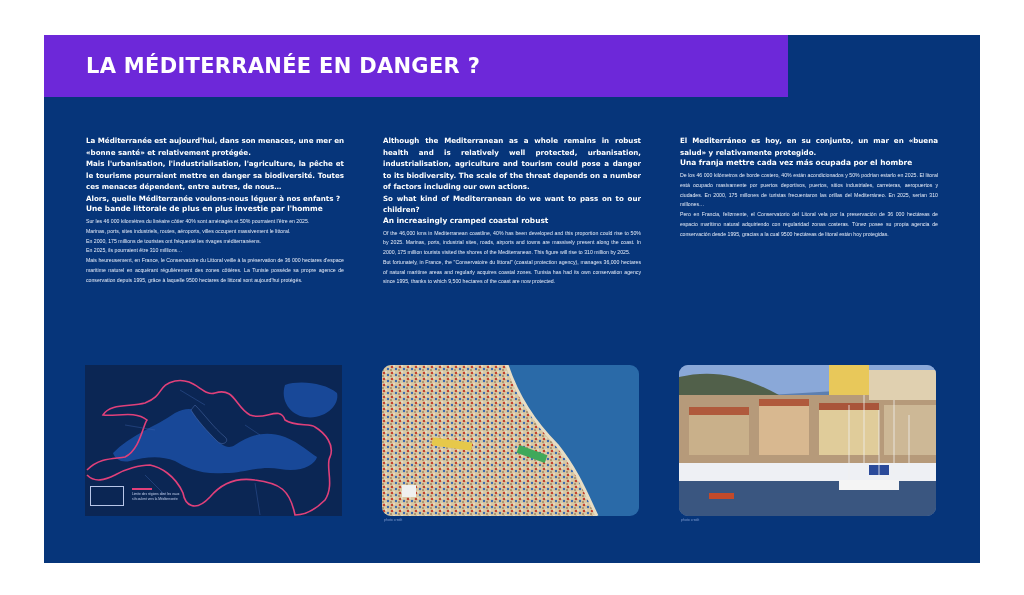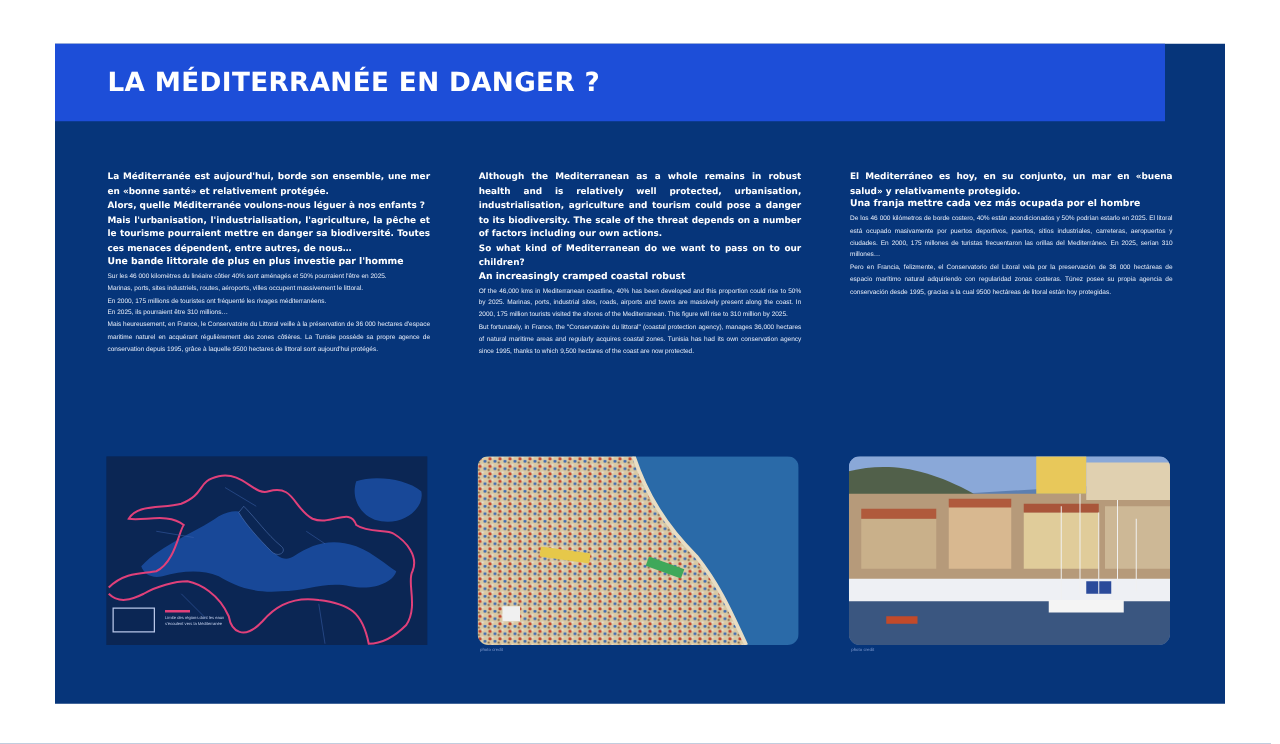"LA MÉDITERRANÉE EN DANGER ?" .header { background: #1d4ed8 -> #6d28d9; width: 888px -> 744px }
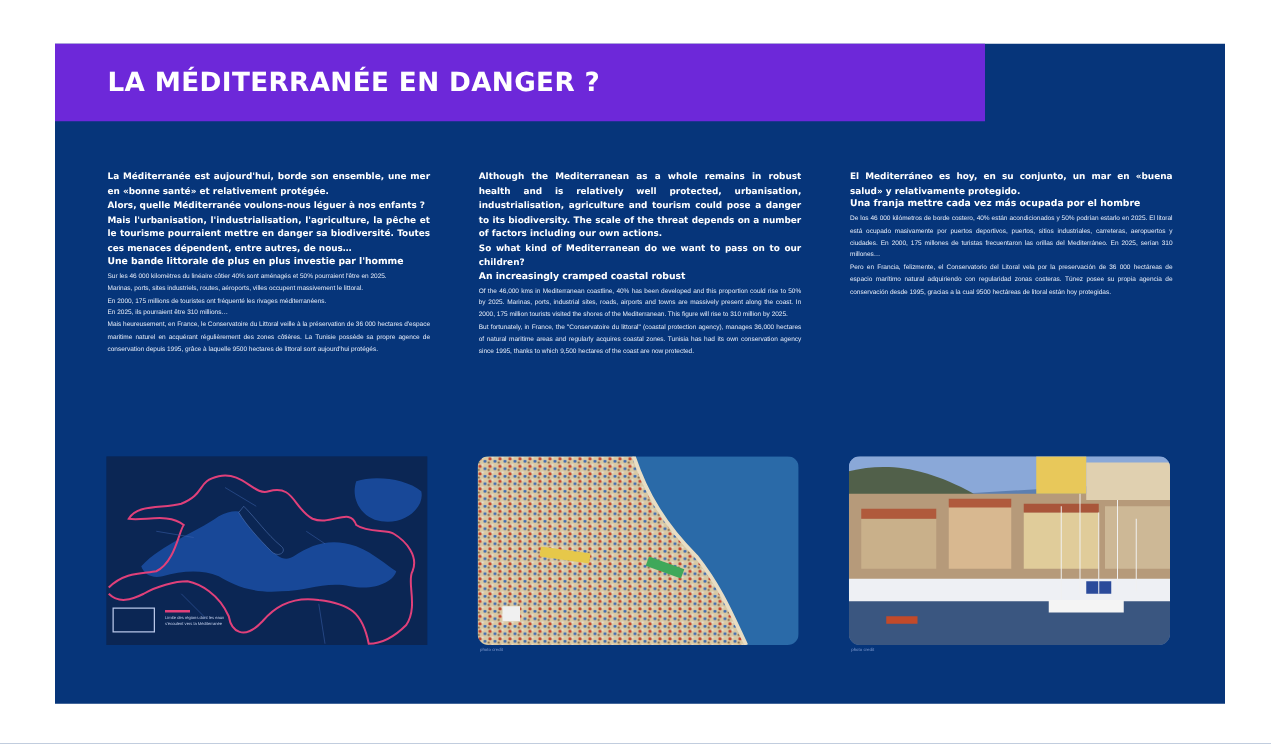"La Méditerranée est aujourd'hui, borde" p { text: borde son ensemble -> dans son menaces }
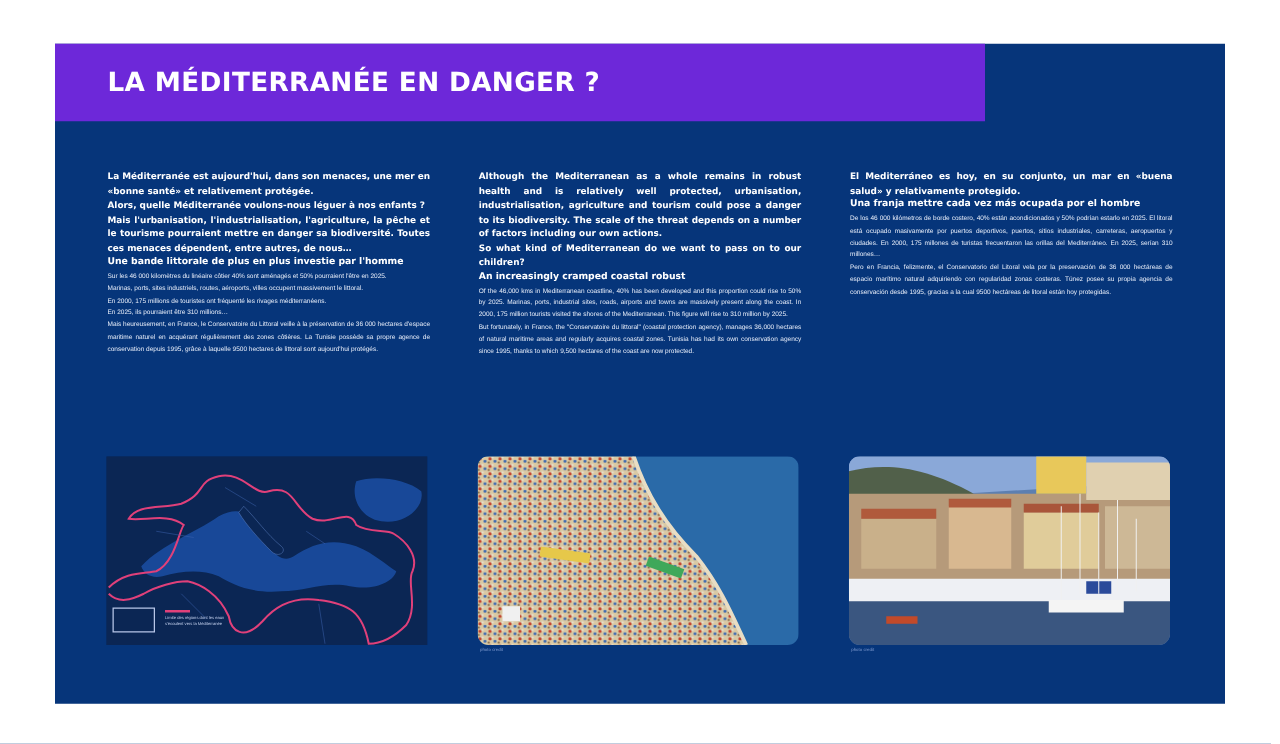"Alors, quelle Méditerranée voulons-nous" p { order: before "Mais l'urbanisation," -> after "Mais l'urbanisation," }
